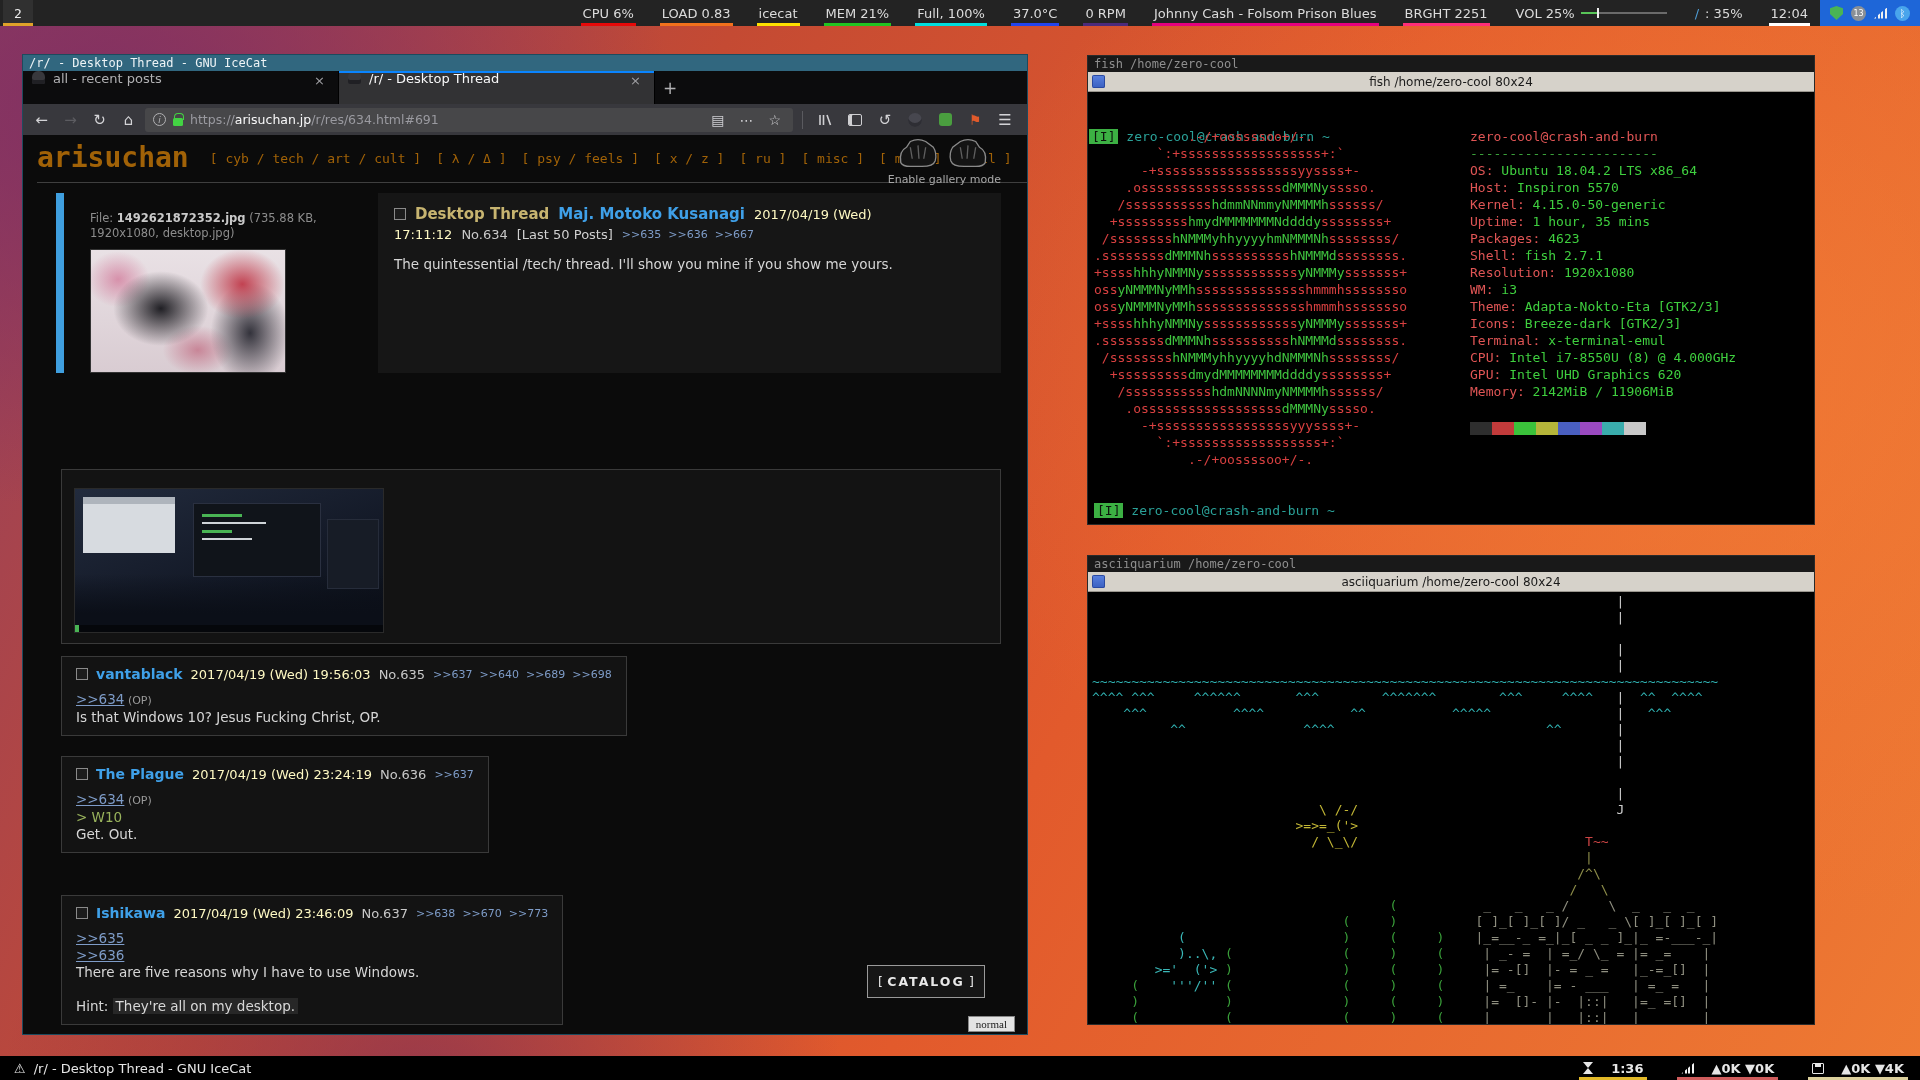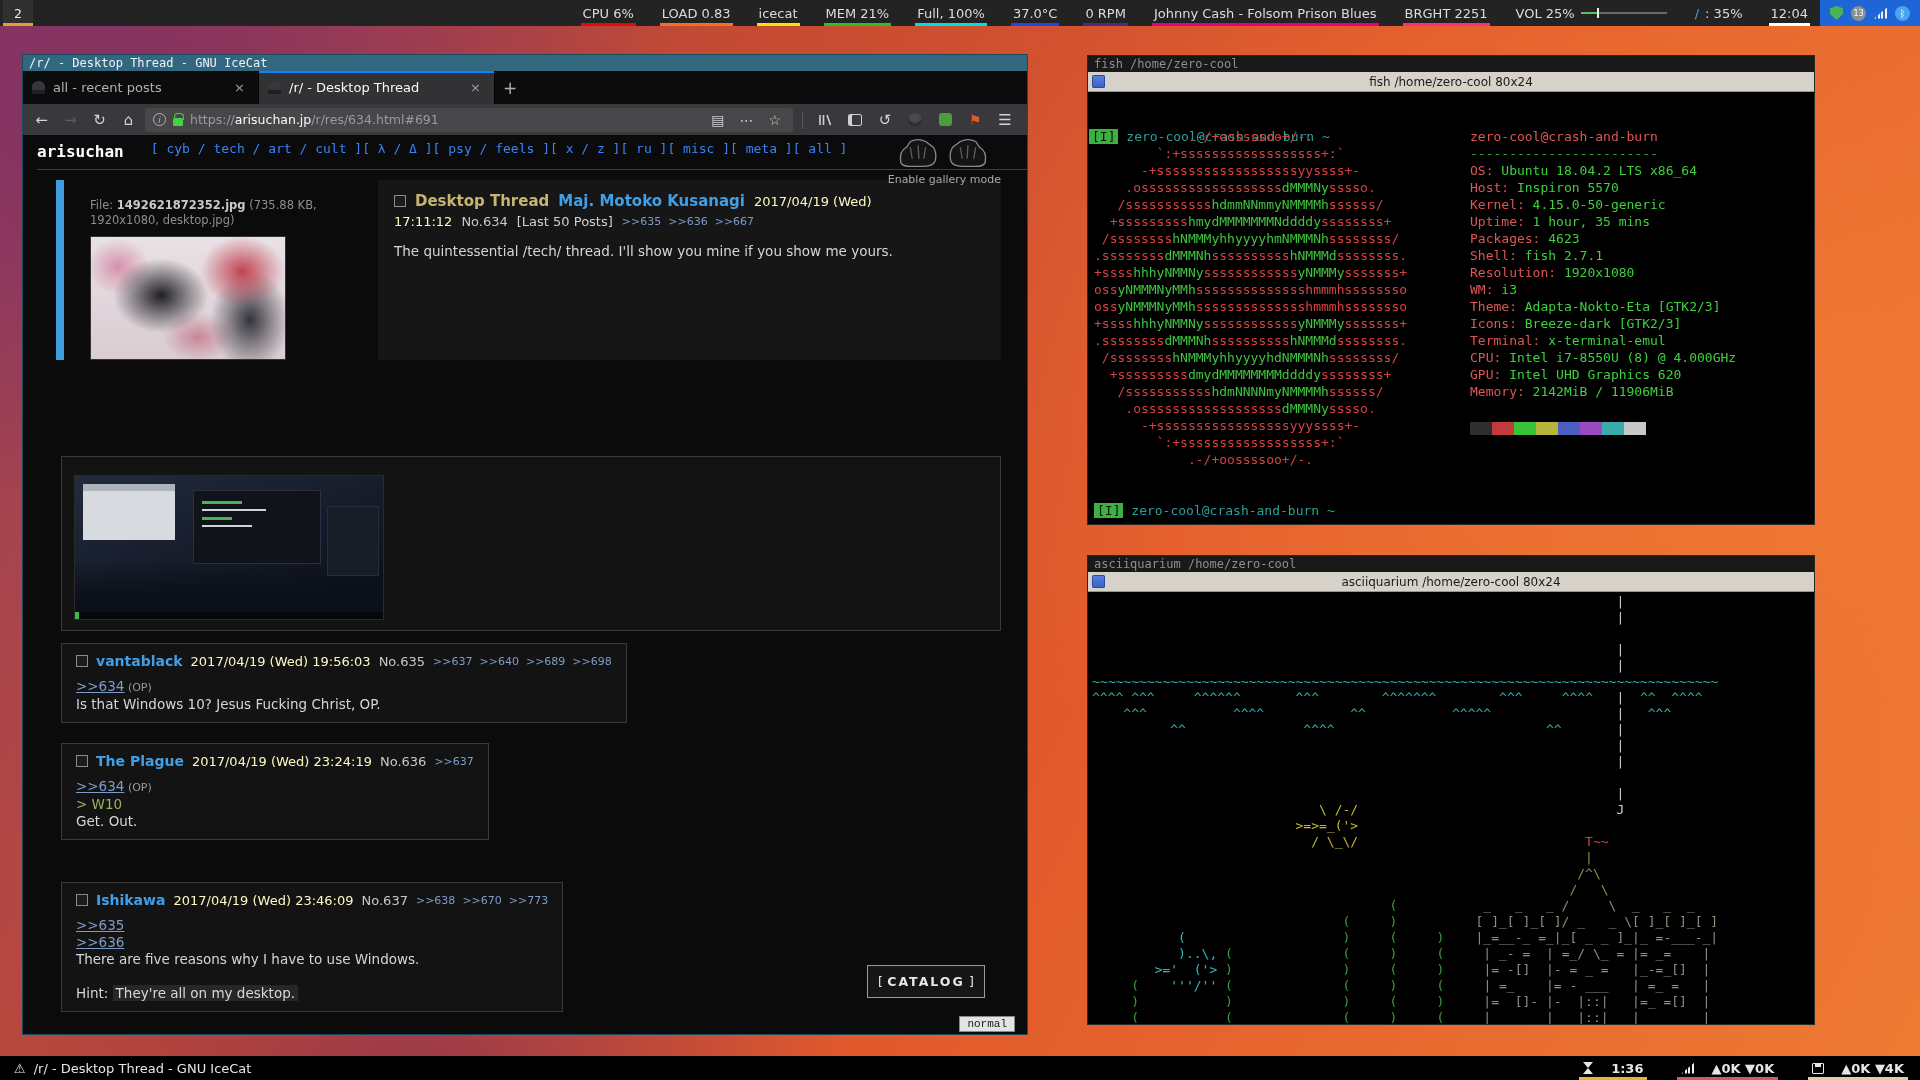"all - recent posts" .tab { align-items: center -> none; width: 236px -> 316px }
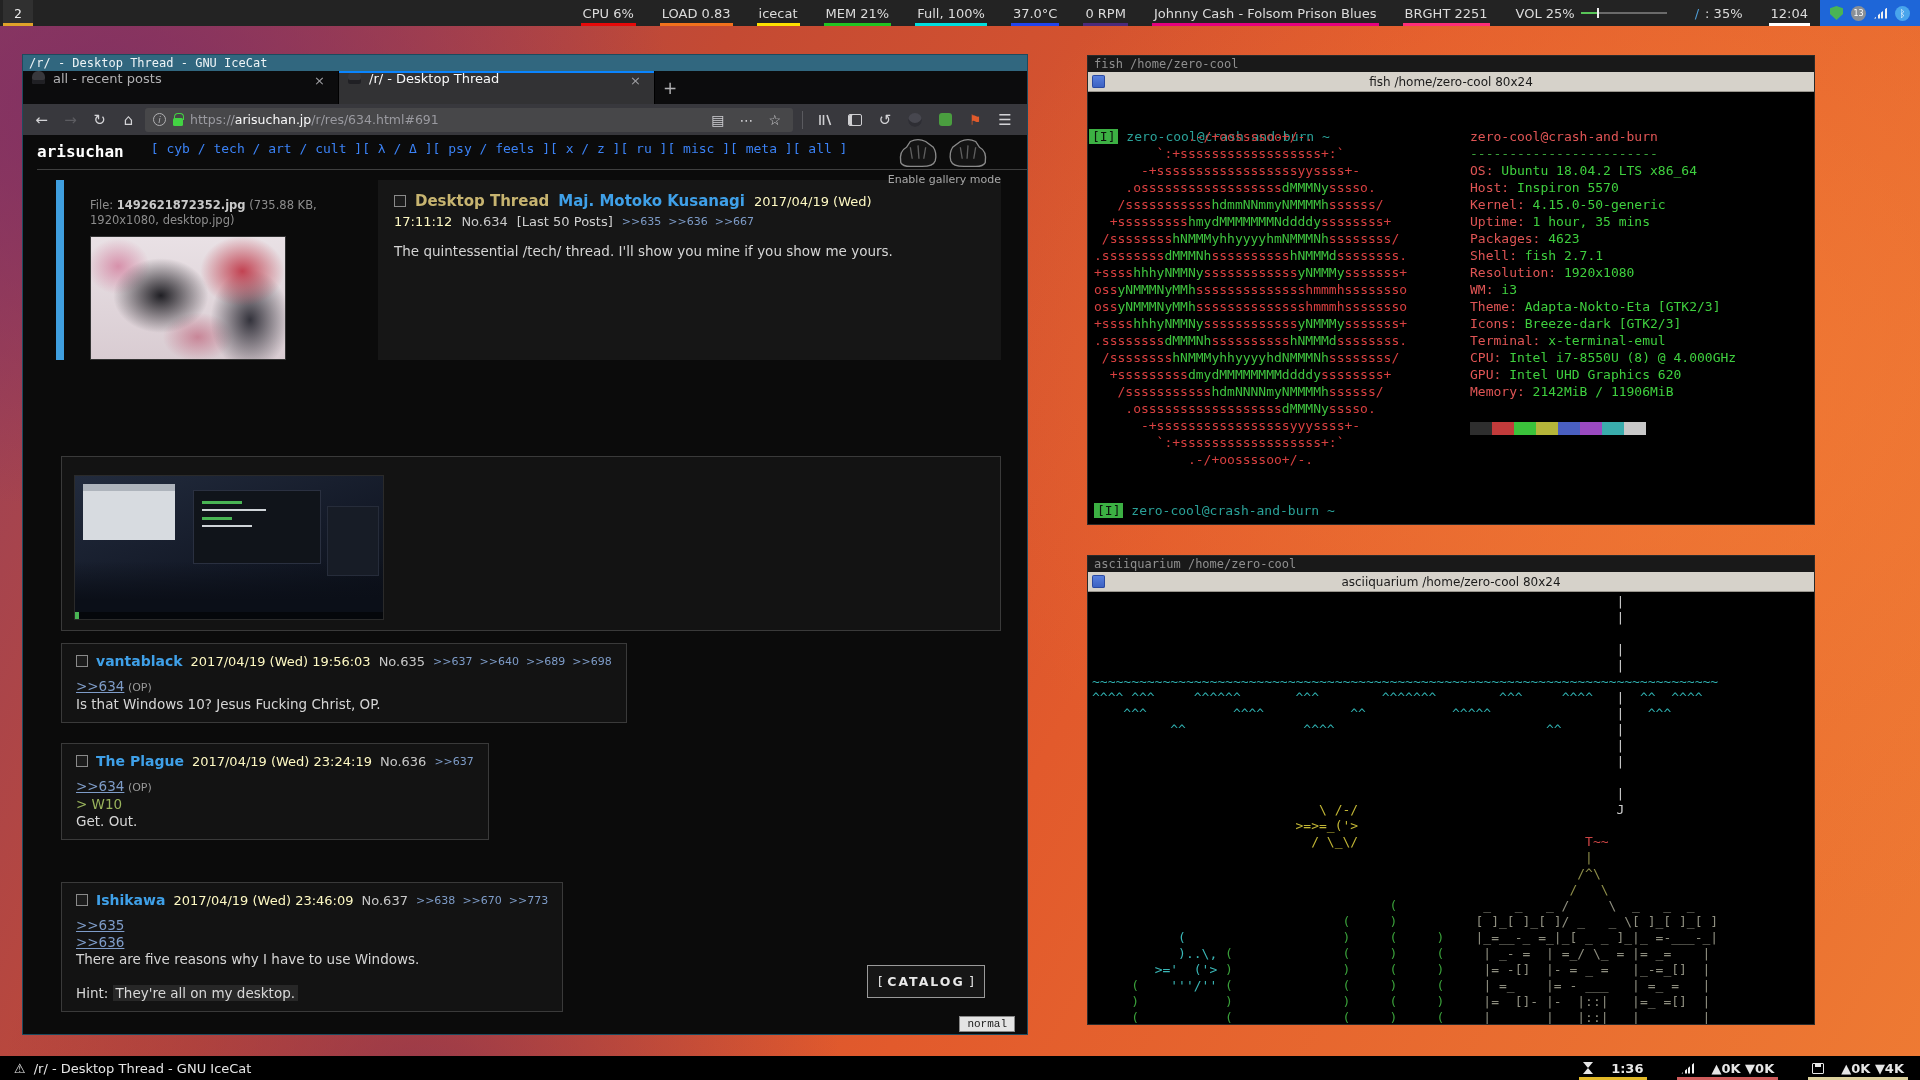"arisuchan" #logo { color: #ffffff -> #a16207; font-size: 16px -> 28px }
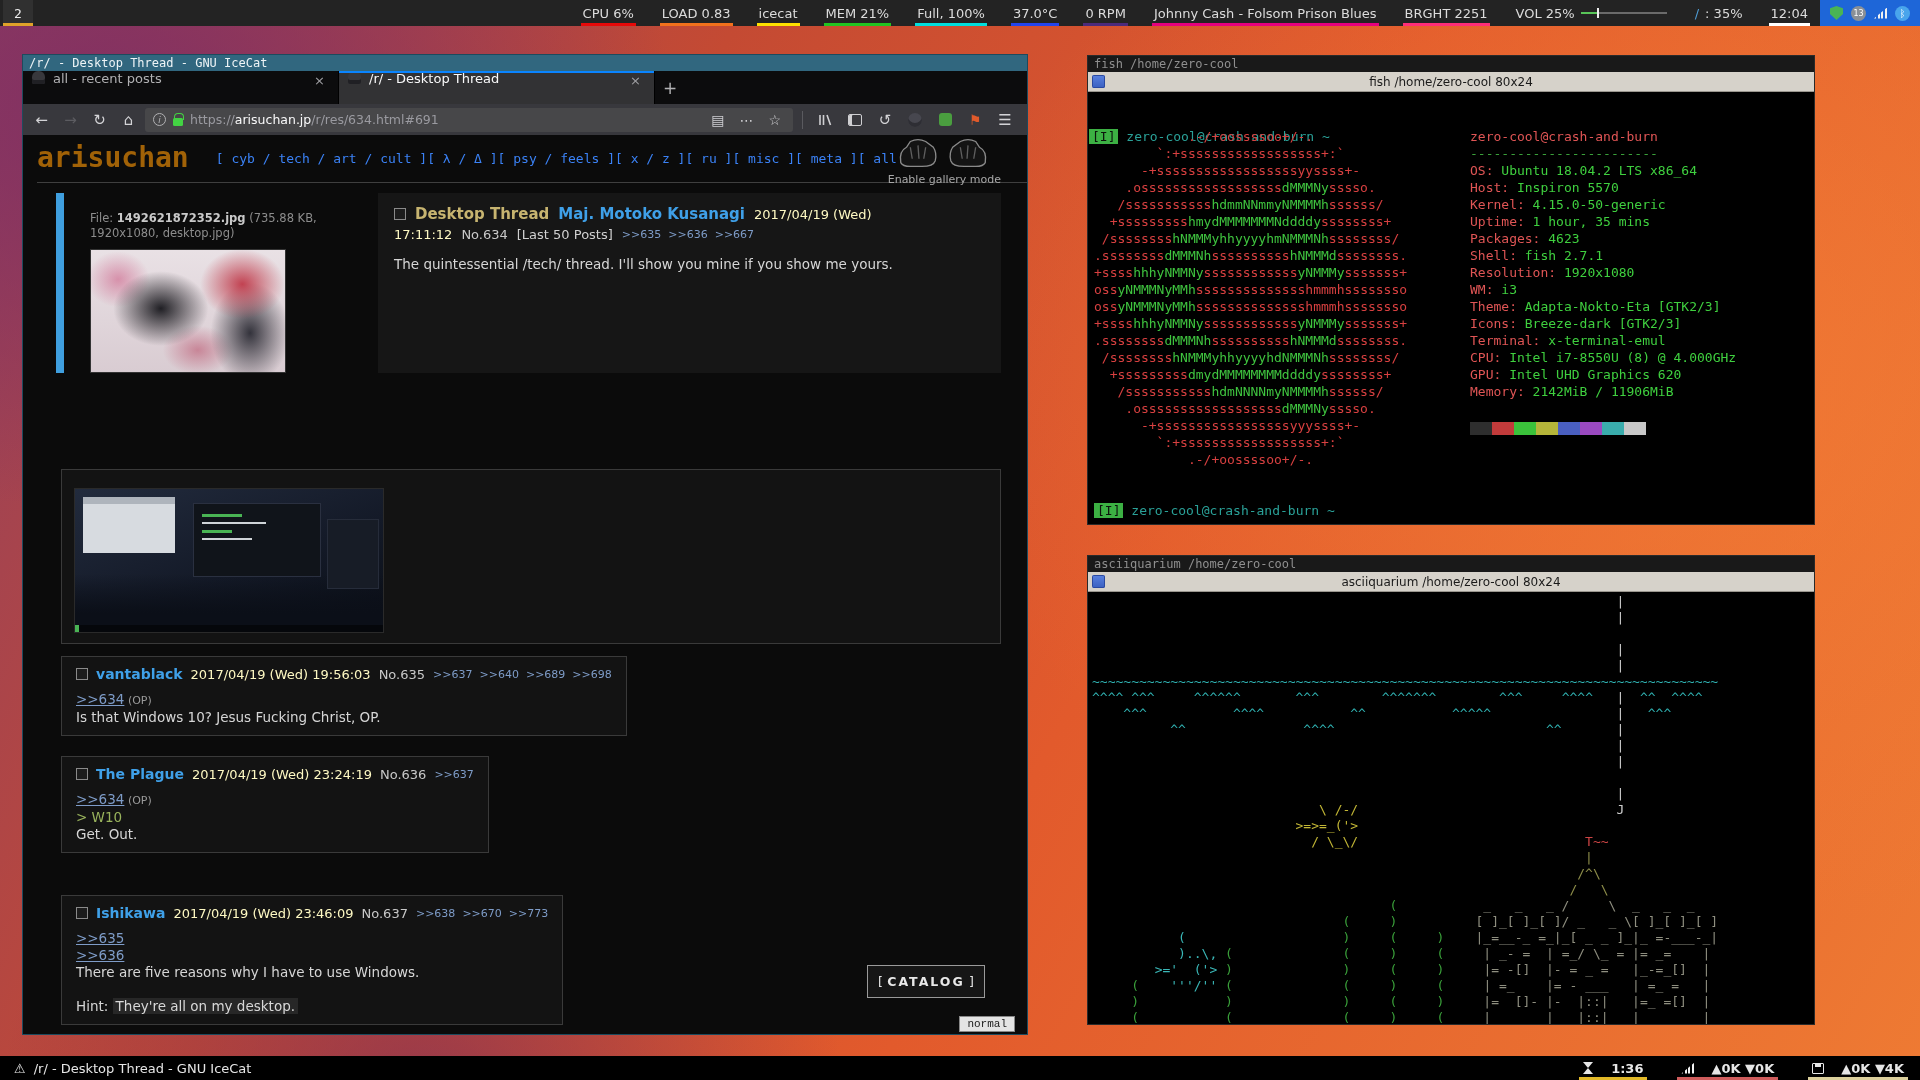"[ cyb / tech /" #mainnav { color: #3b82f6 -> #a16207; gap: 0 -> 15px; margin-left: 22px -> 16px }
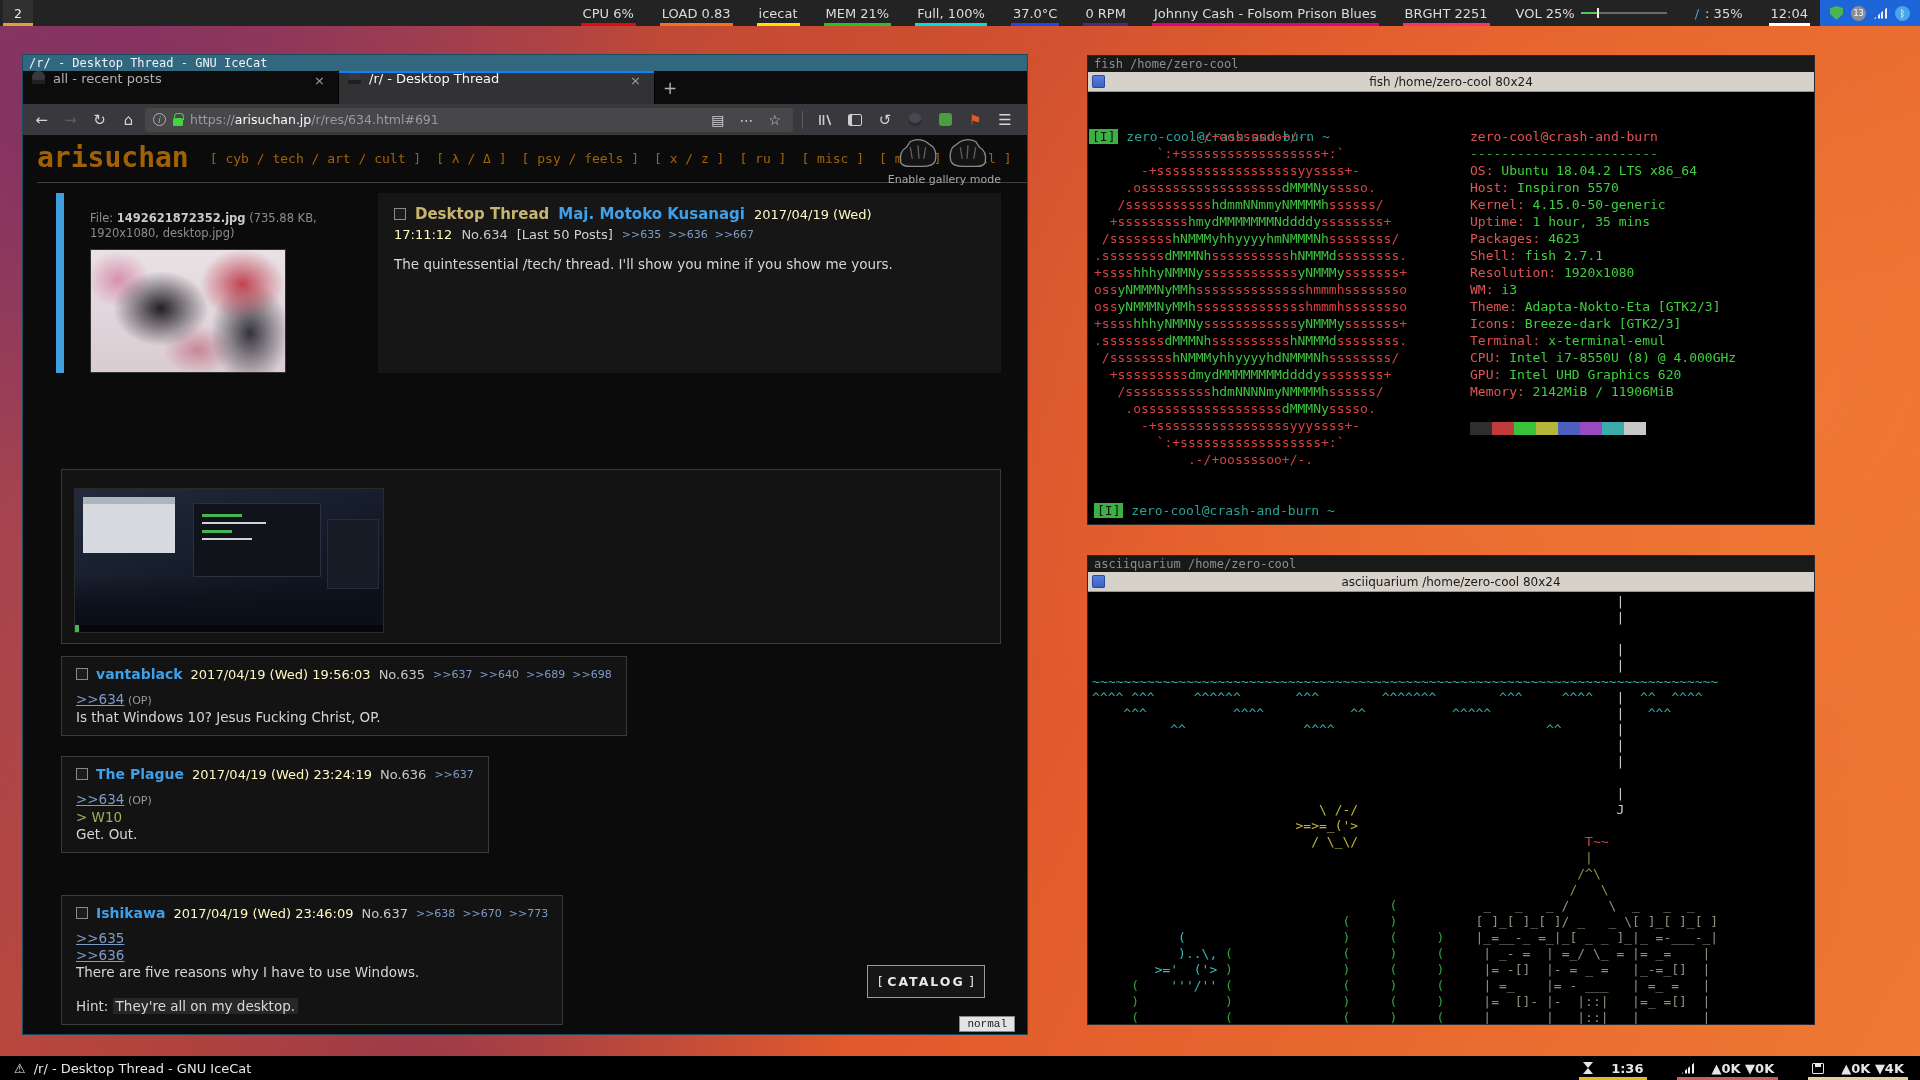"normal" #style-tag { font-family: Liberation Mono, monospace -> Liberation Serif, serif }
